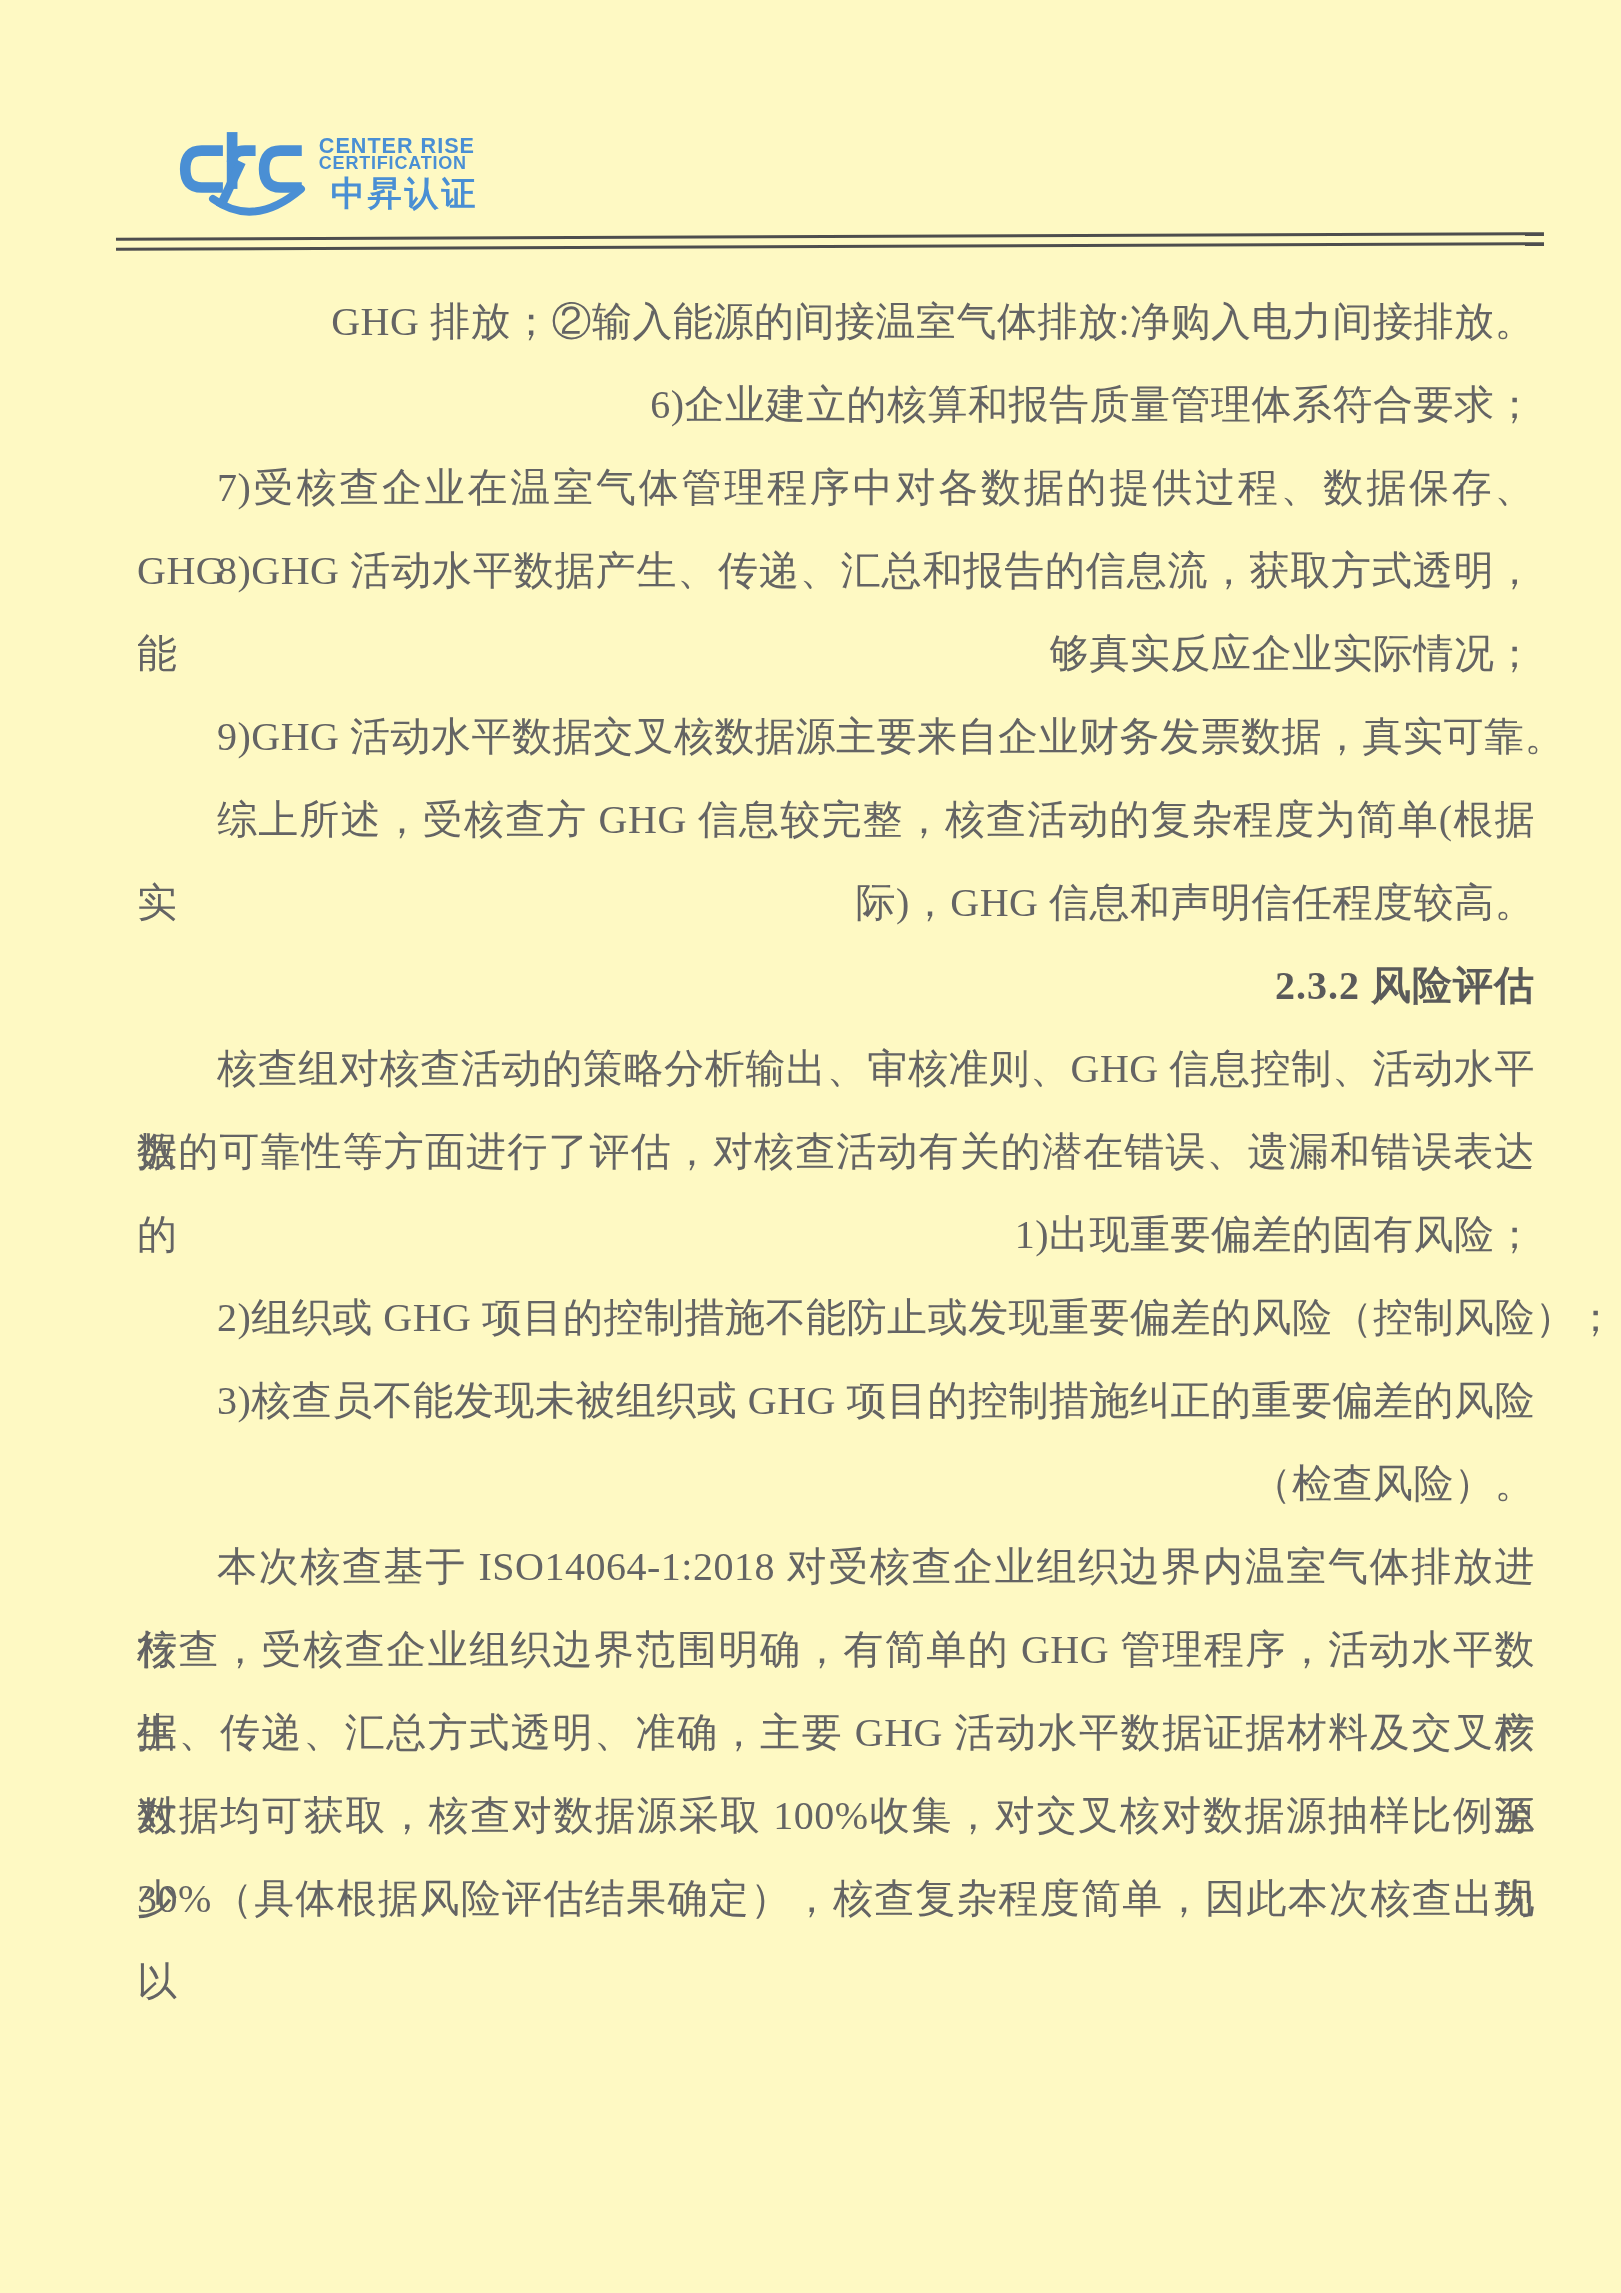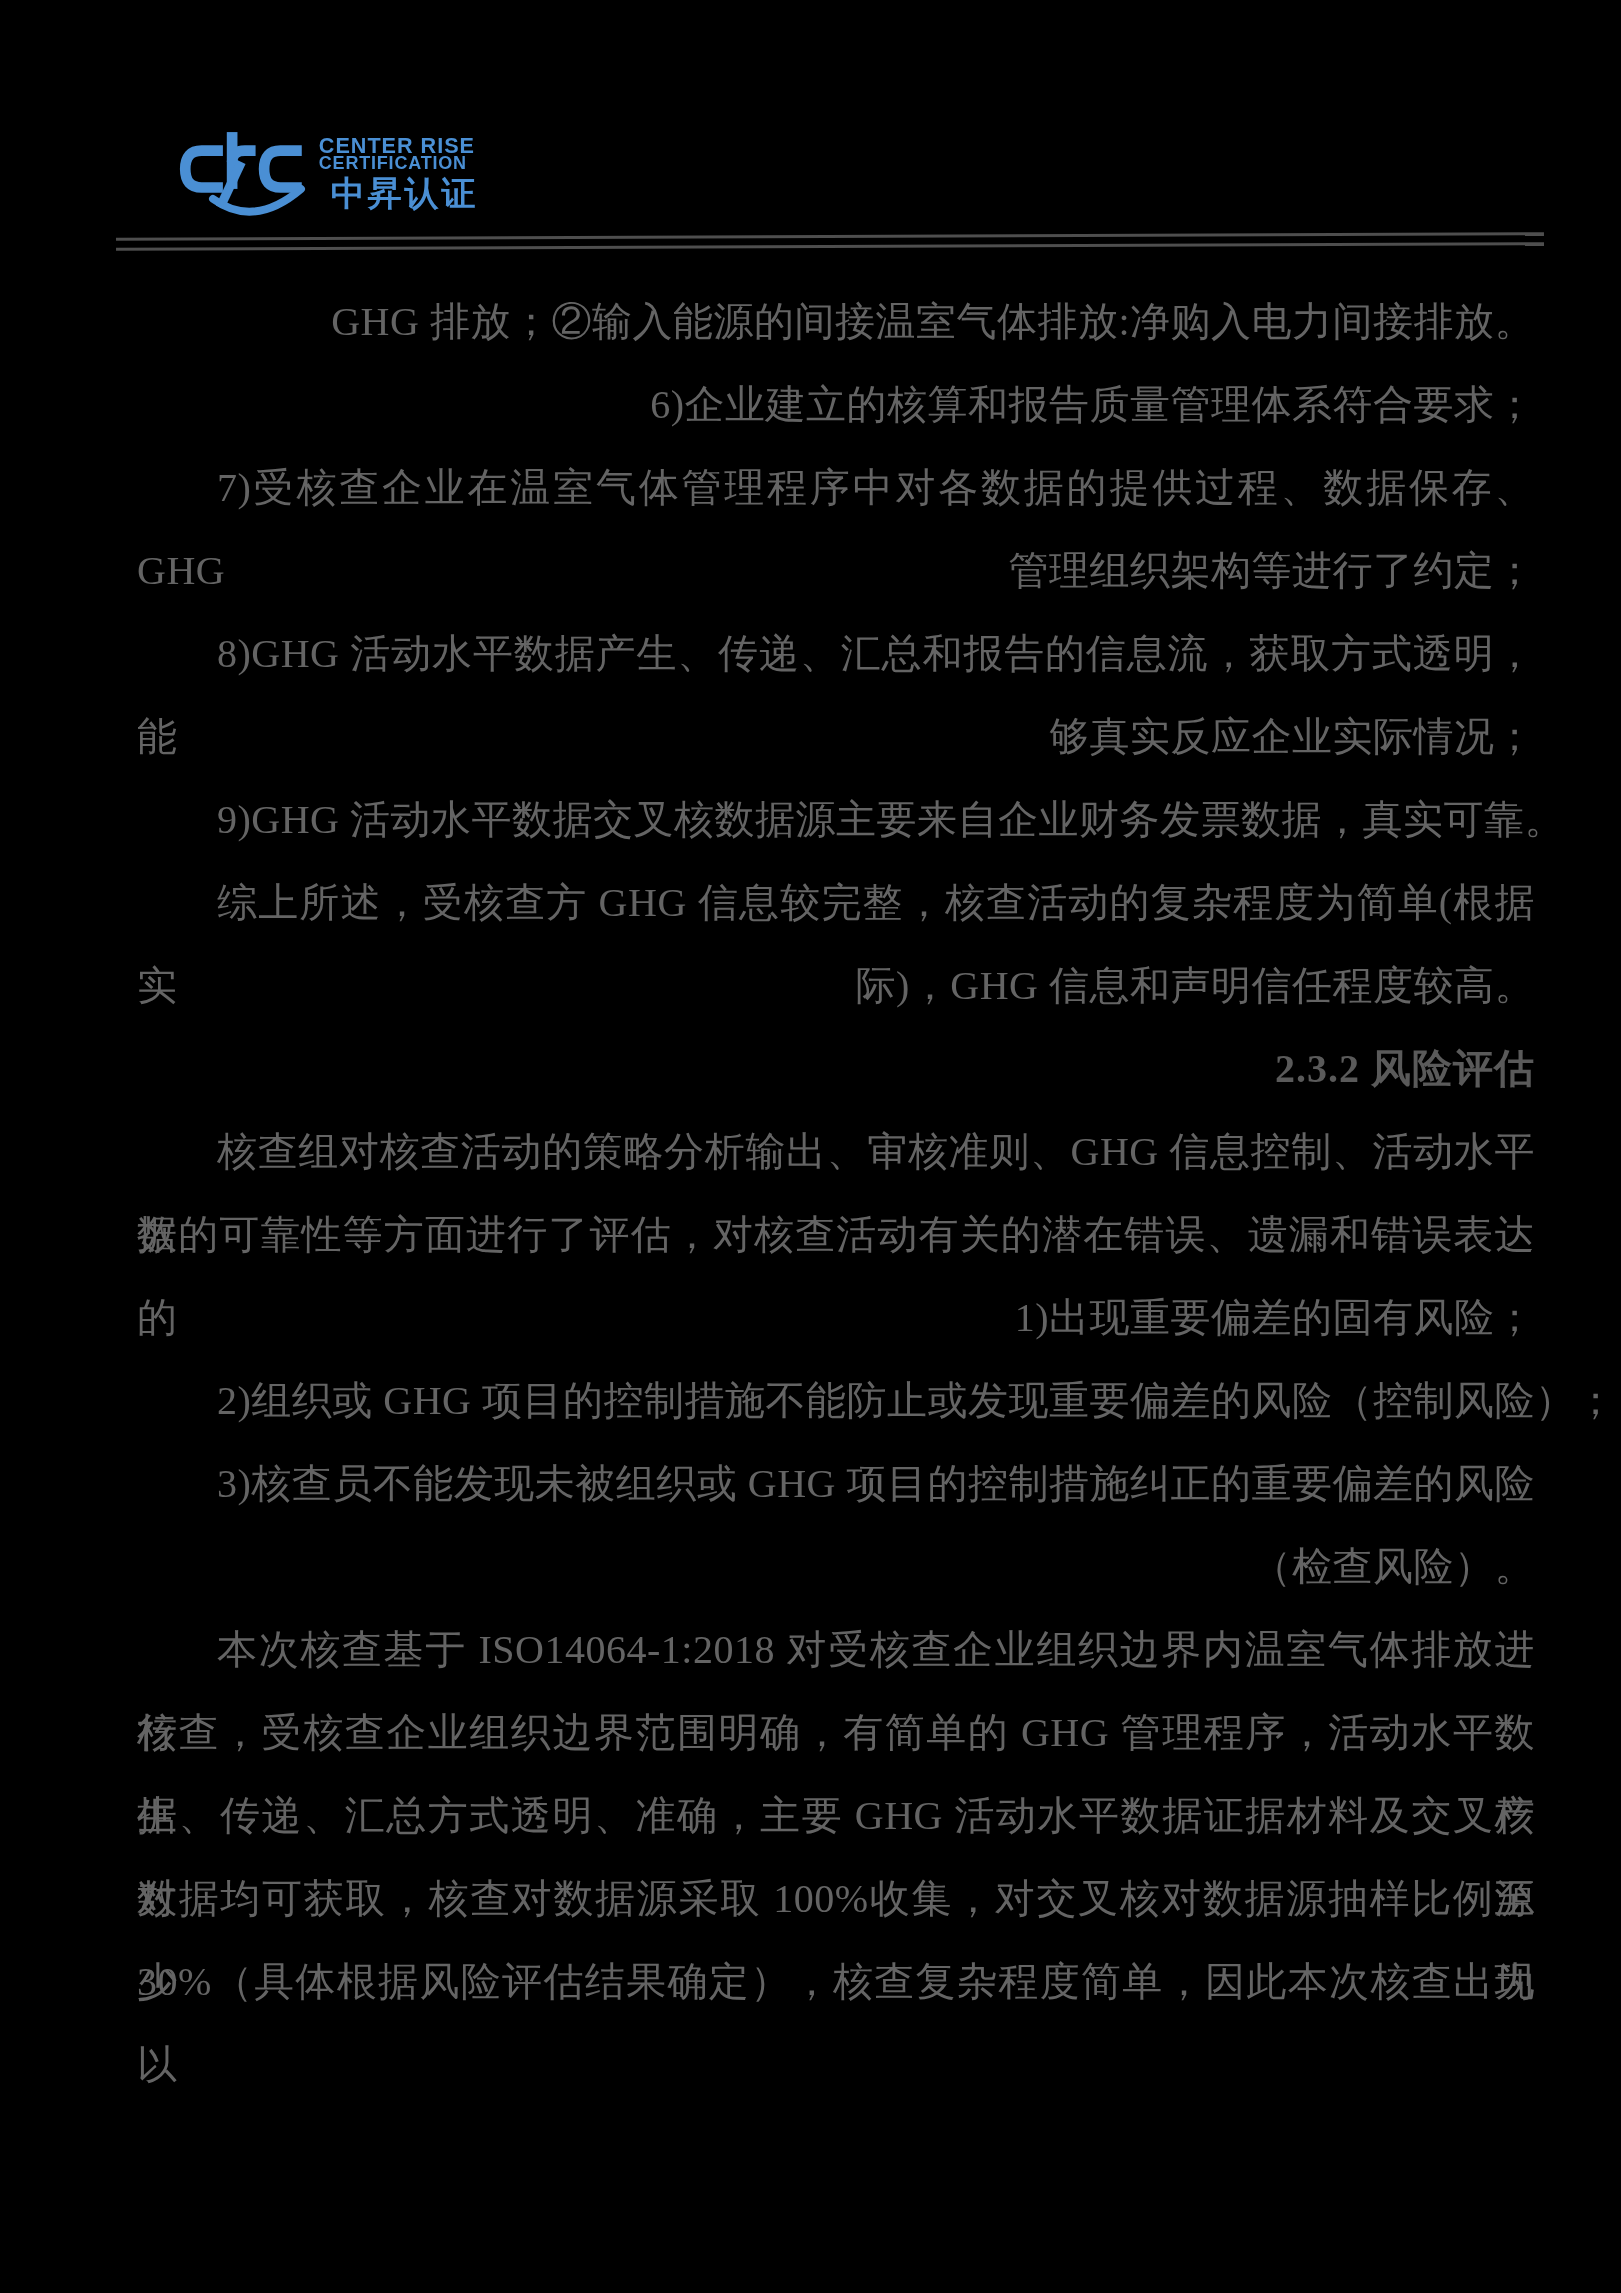"CENTER RISE" .page { background: #000000 -> #fef9c3 }
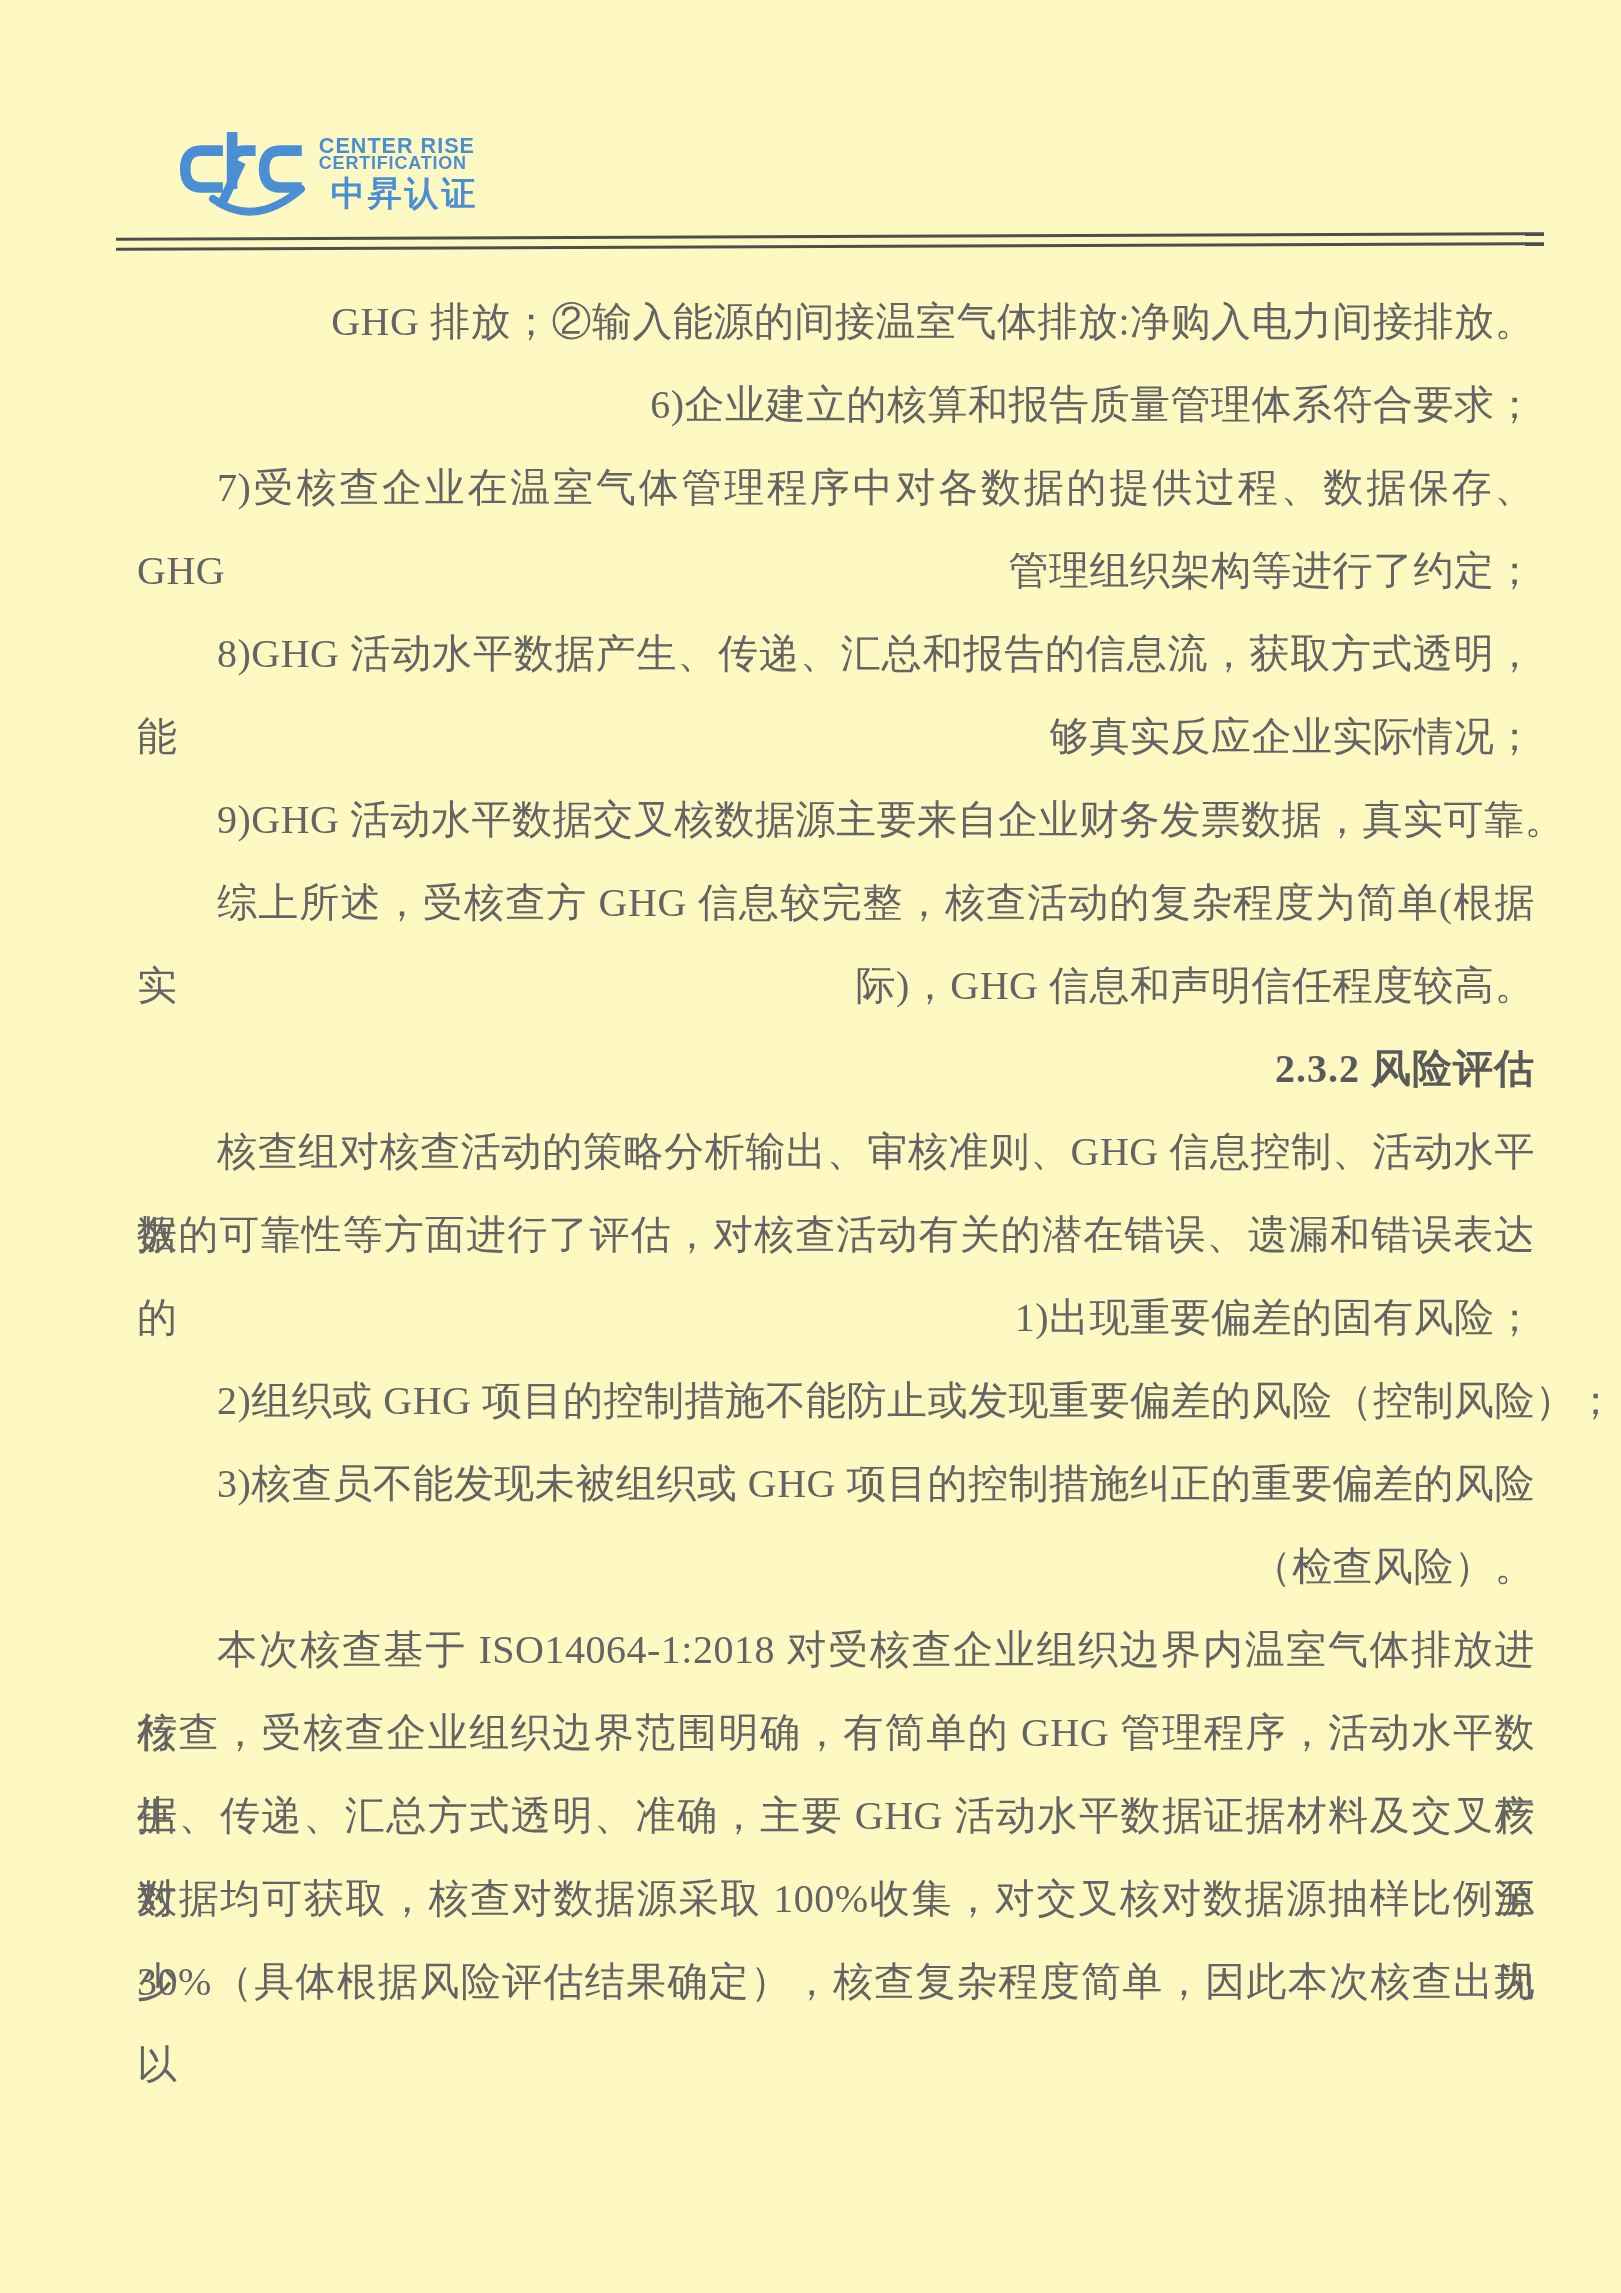"管理组织架构等进行了约定；" div.ln { html: <div>管理组织架构等进行了约定；</div> -> none }
